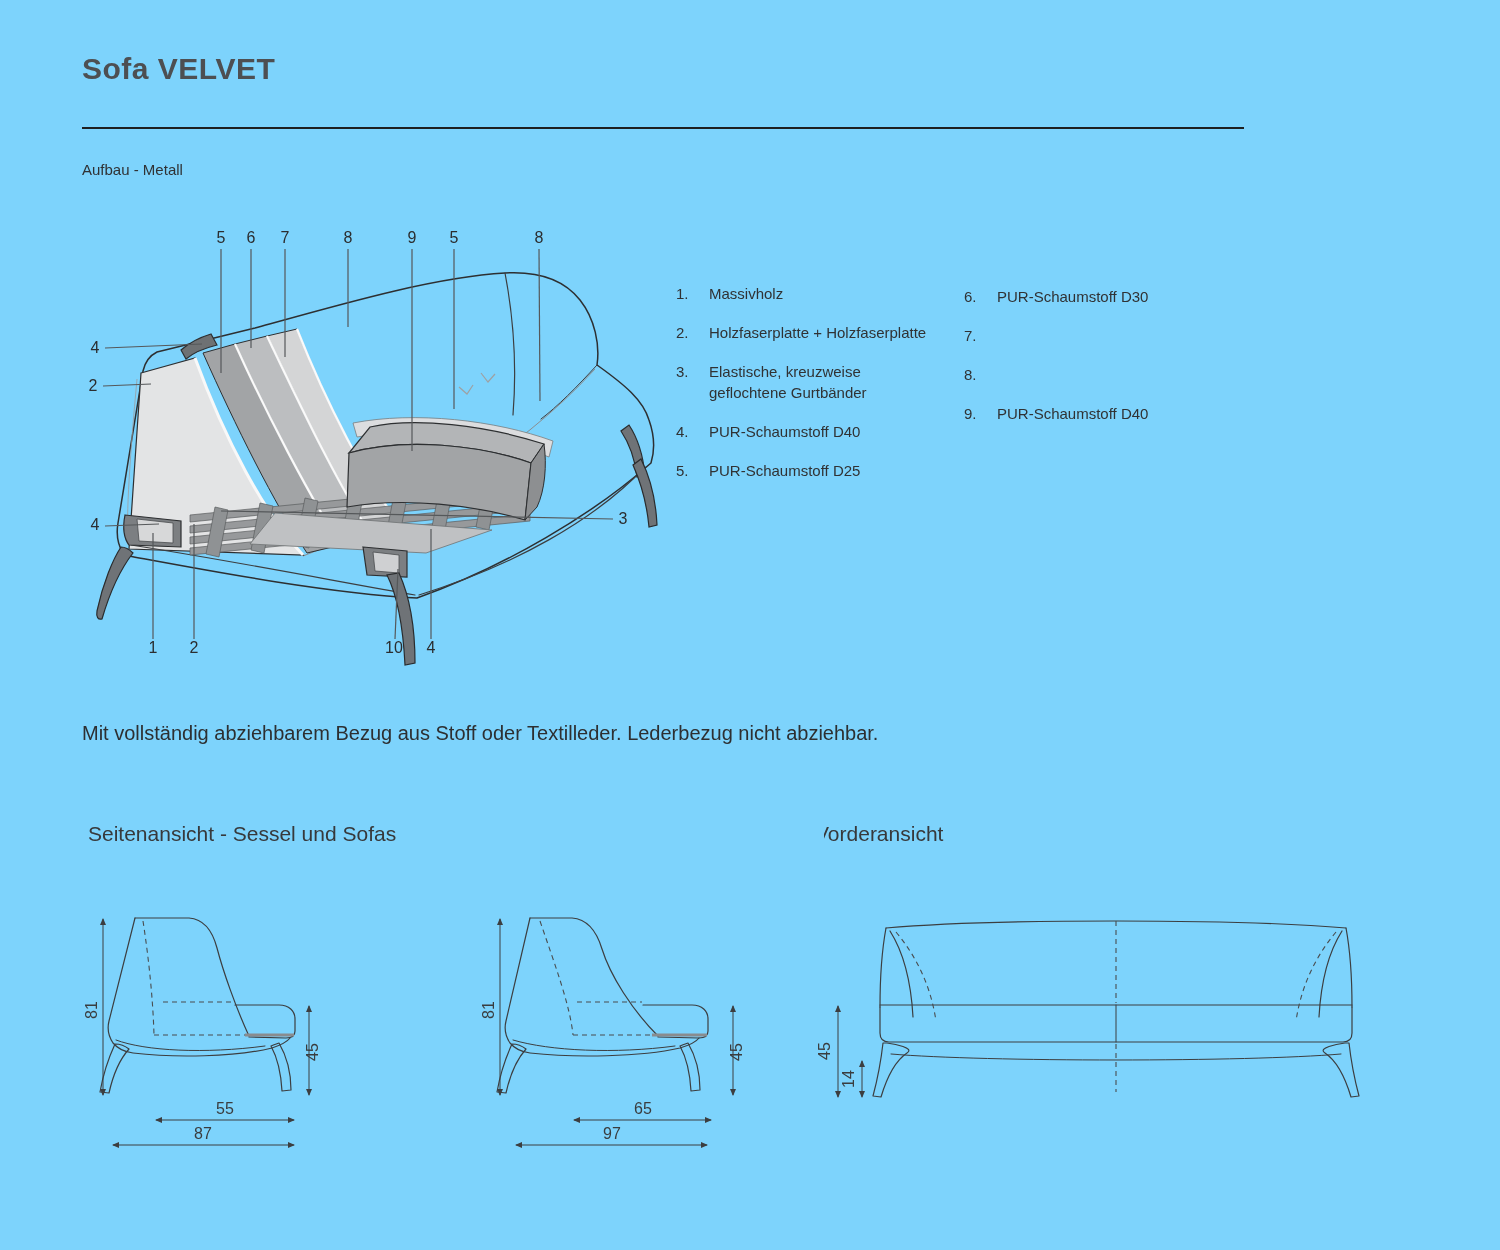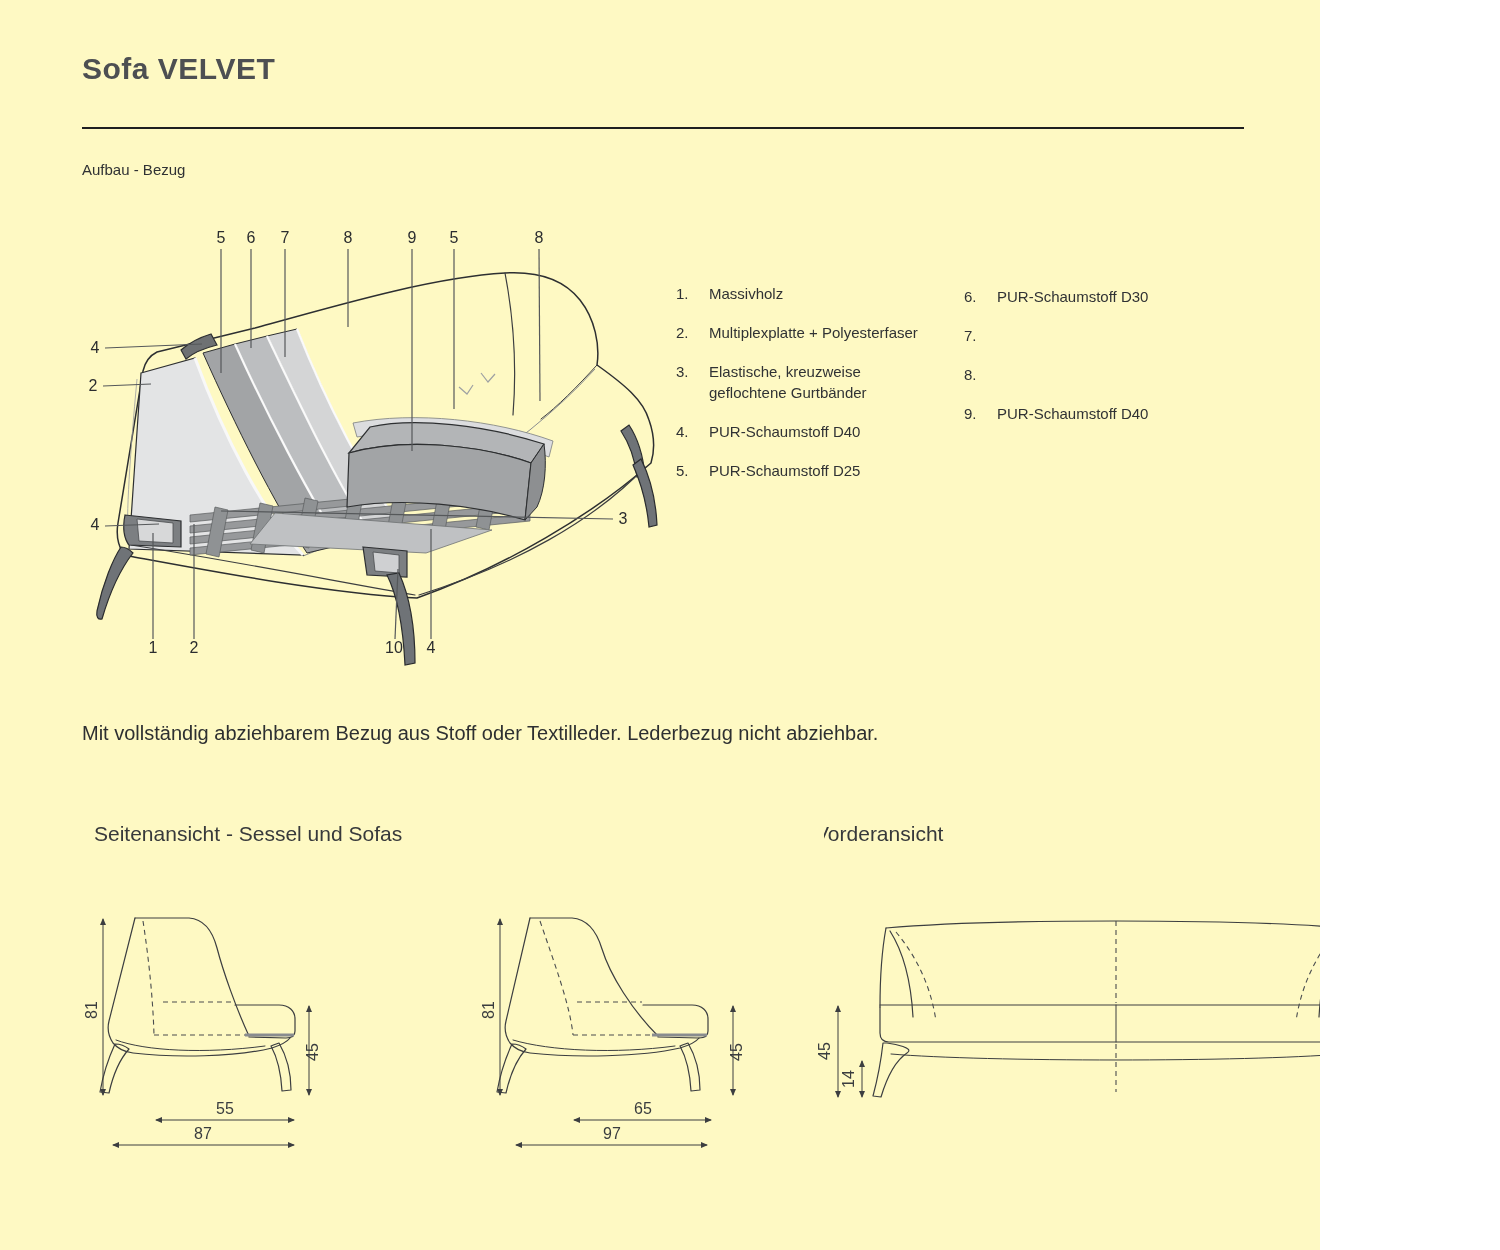"Sofa VELVET" .page { background: #fef9c3 -> #7dd3fc; width: 1320px -> 1500px }
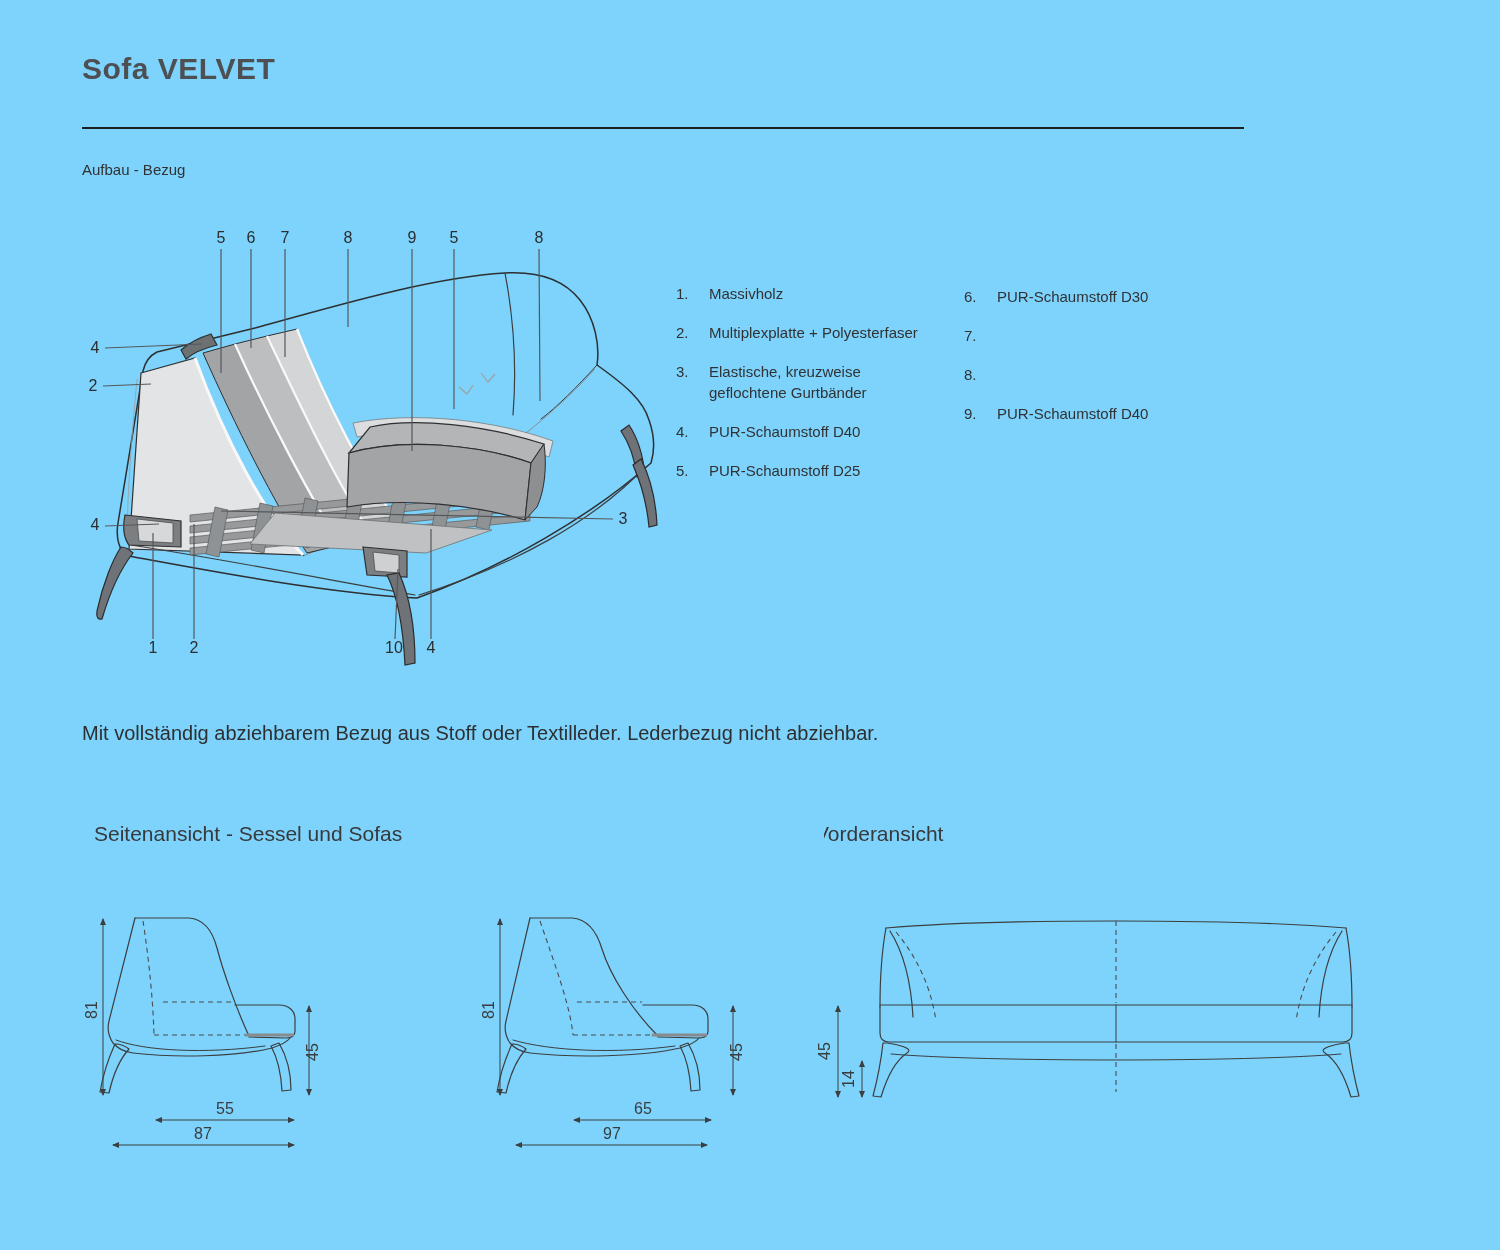"Aufbau - Bezug" div.subhead { text: Bezug -> Metall }
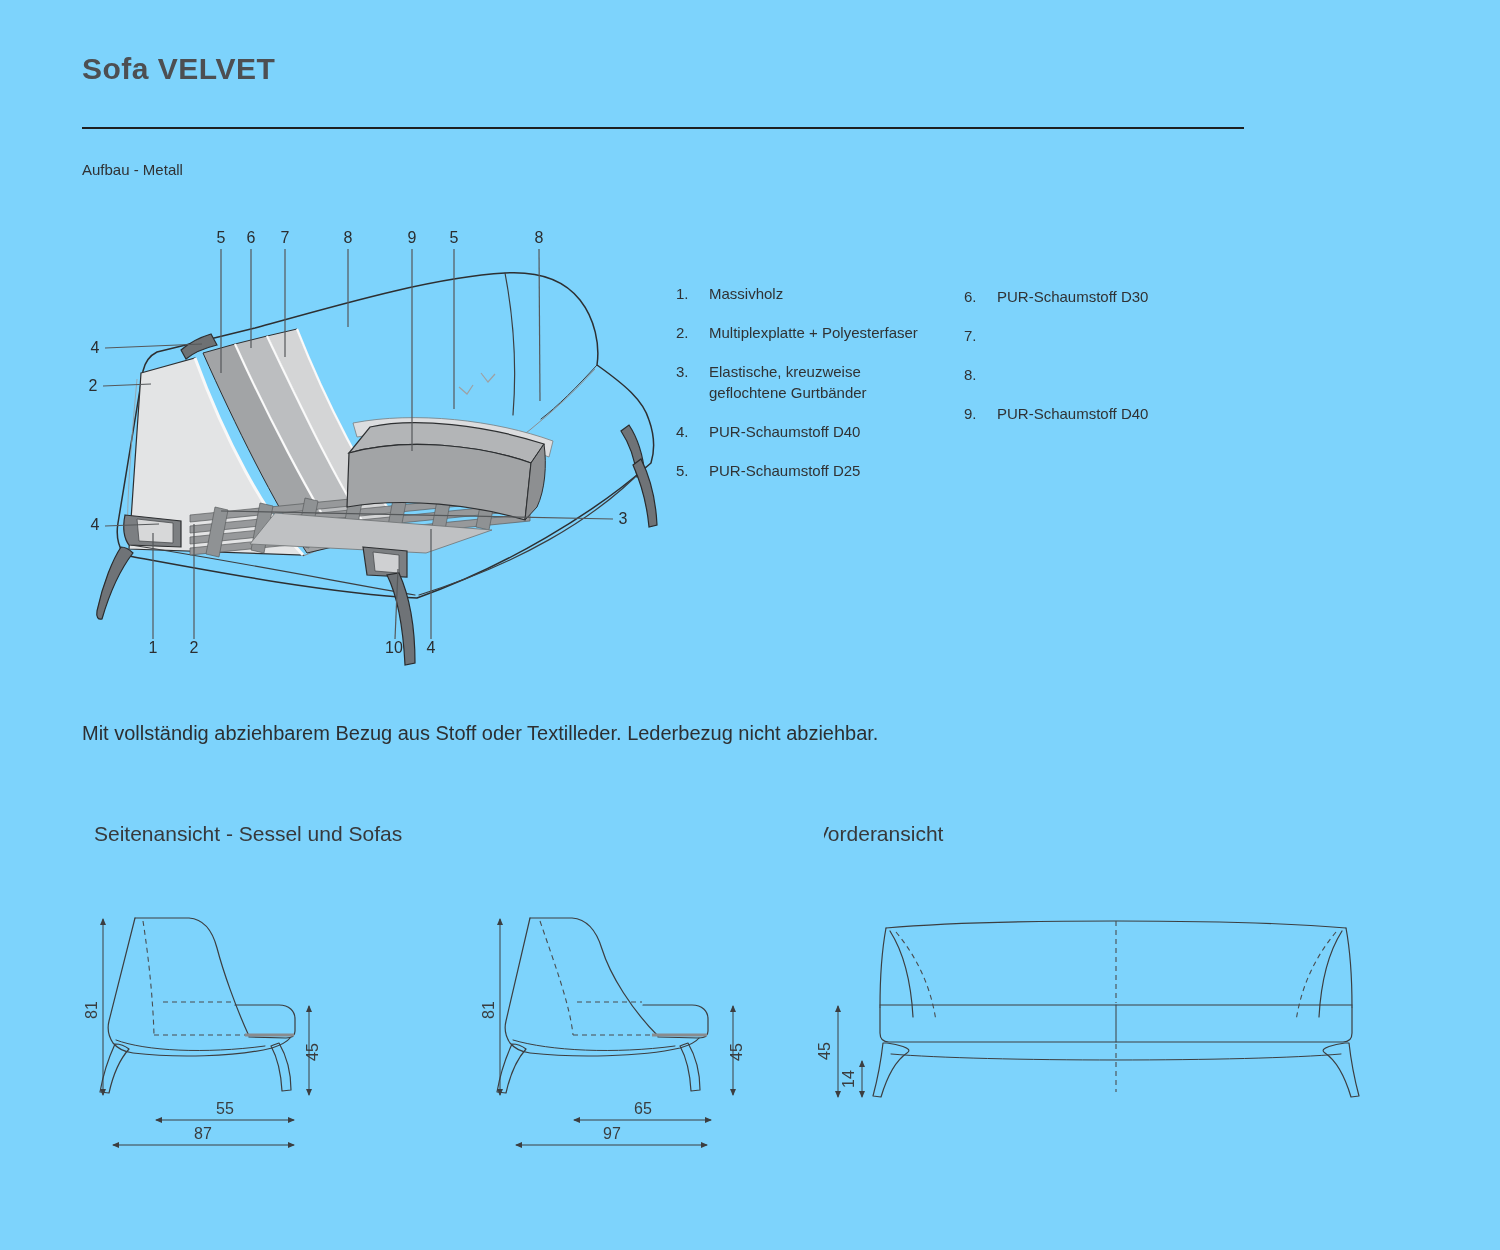"Multiplexplatte + Polyesterfaser" span.legend-text { text: Multiplexplatte + Polyesterfaser -> Holzfaserplatte + Holzfaserplatte }
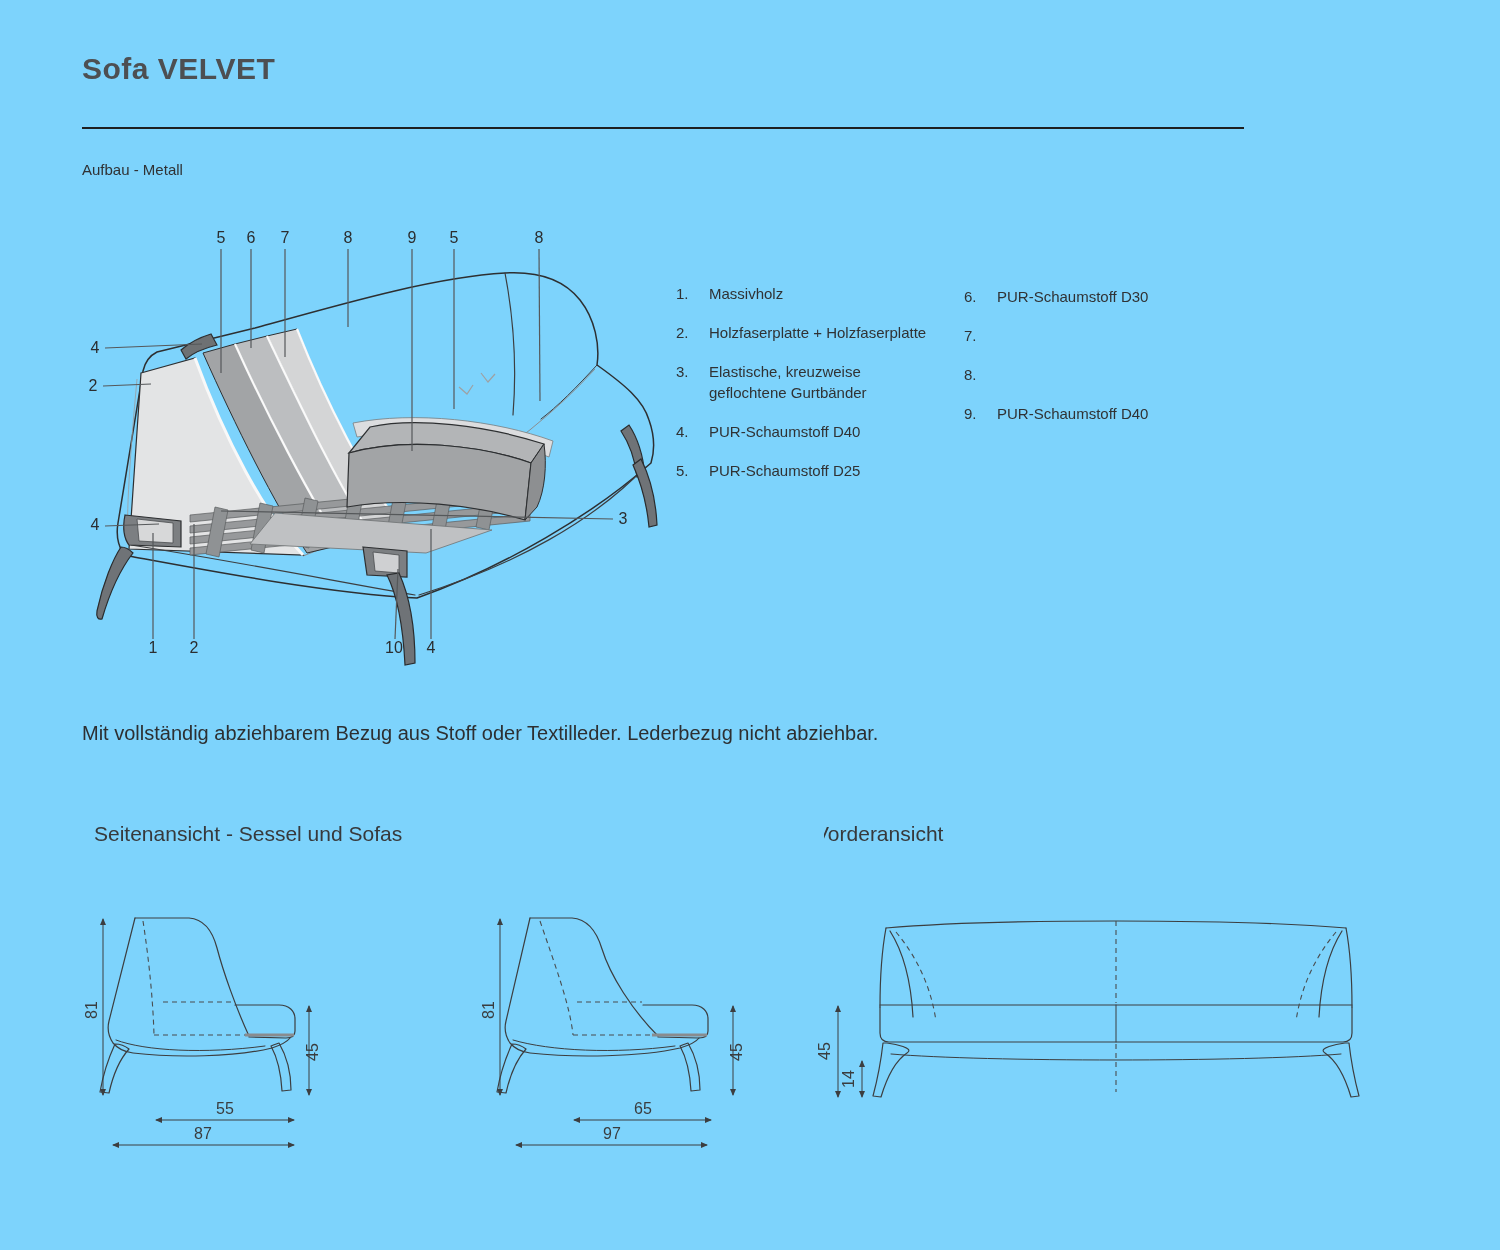"Seitenansicht - Sessel und Sofas" .section-head-side { left: 94px -> 88px }
